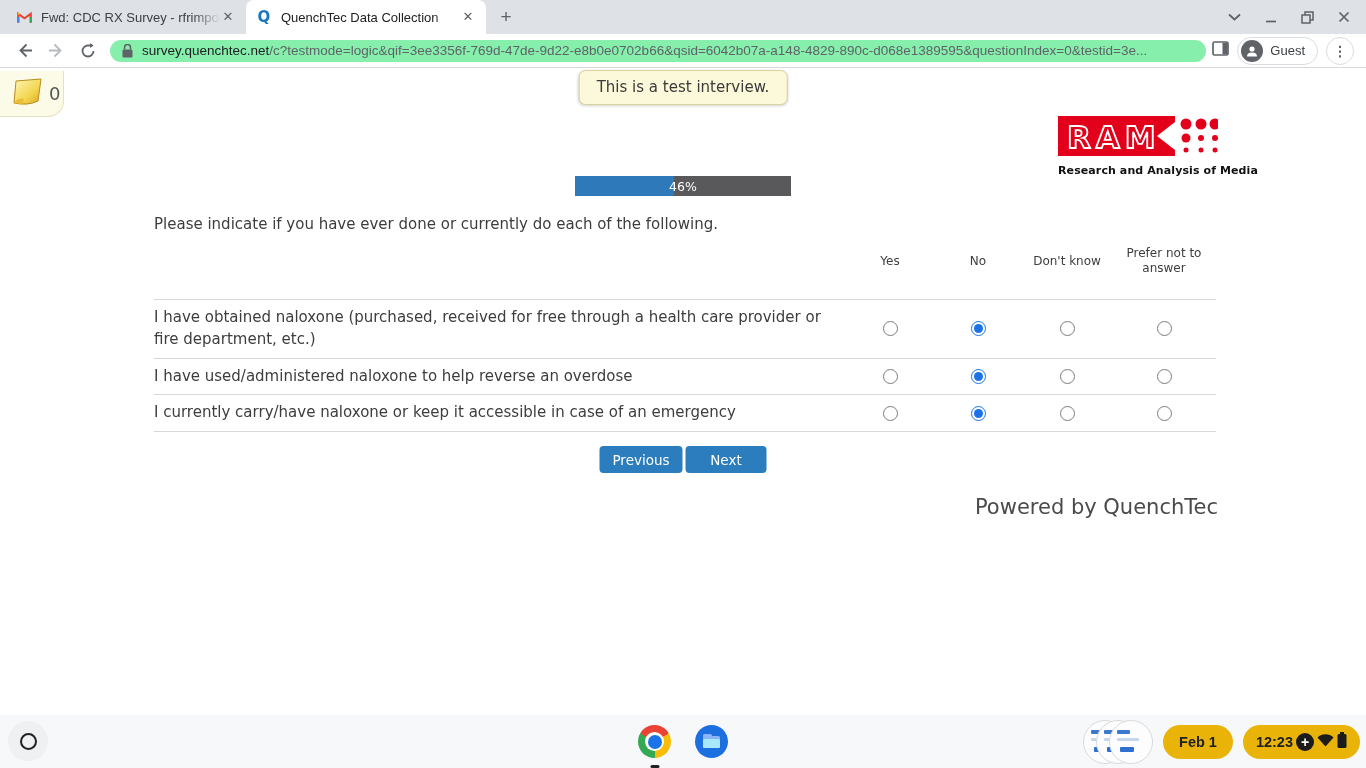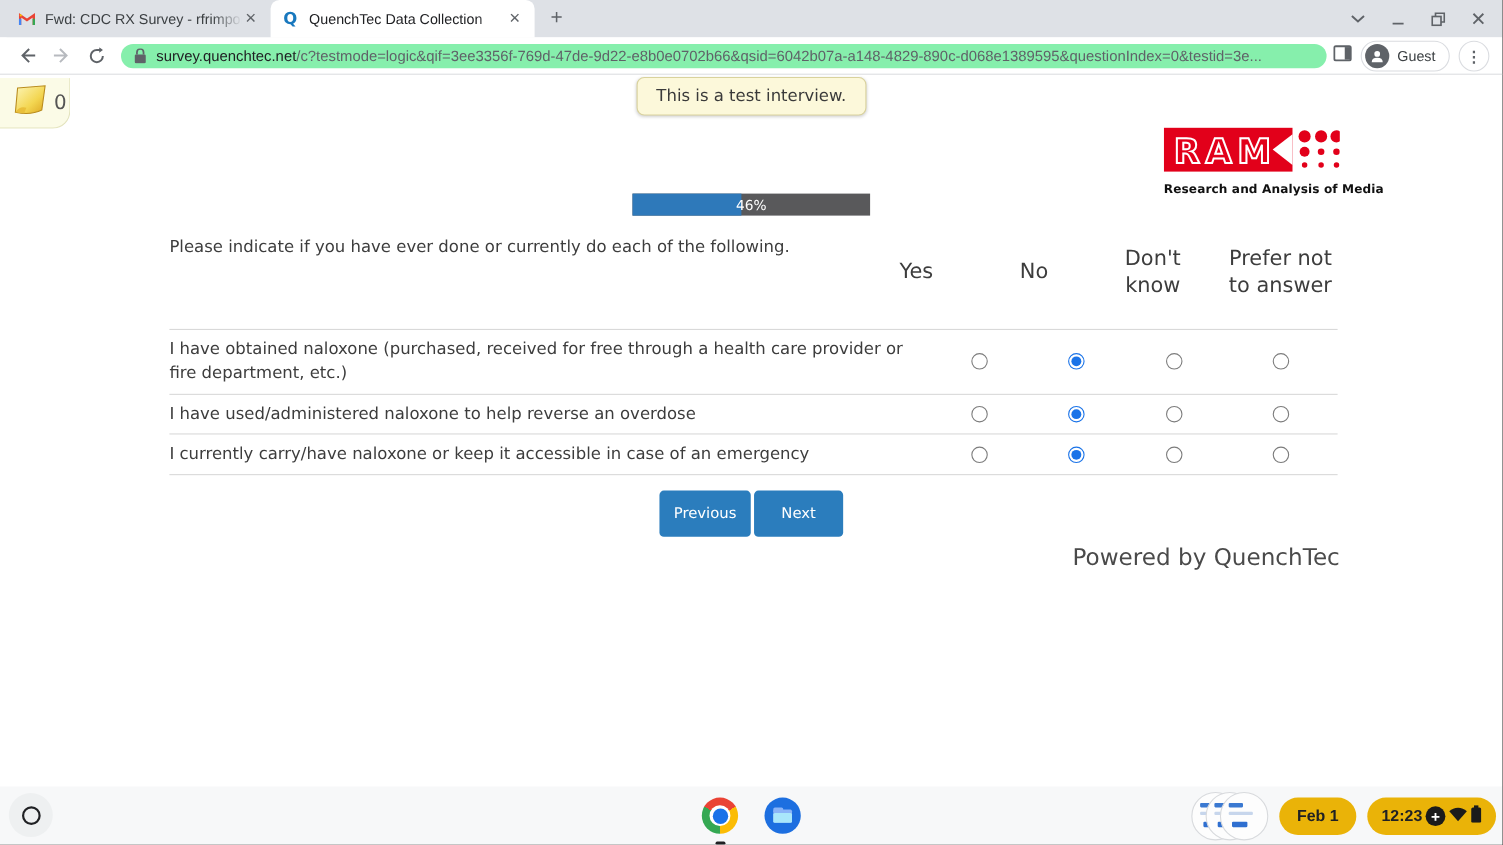"Yes" .mtx-head { font-size: 19px -> 12px; gap: 19px -> none; top: 155px -> 168px }
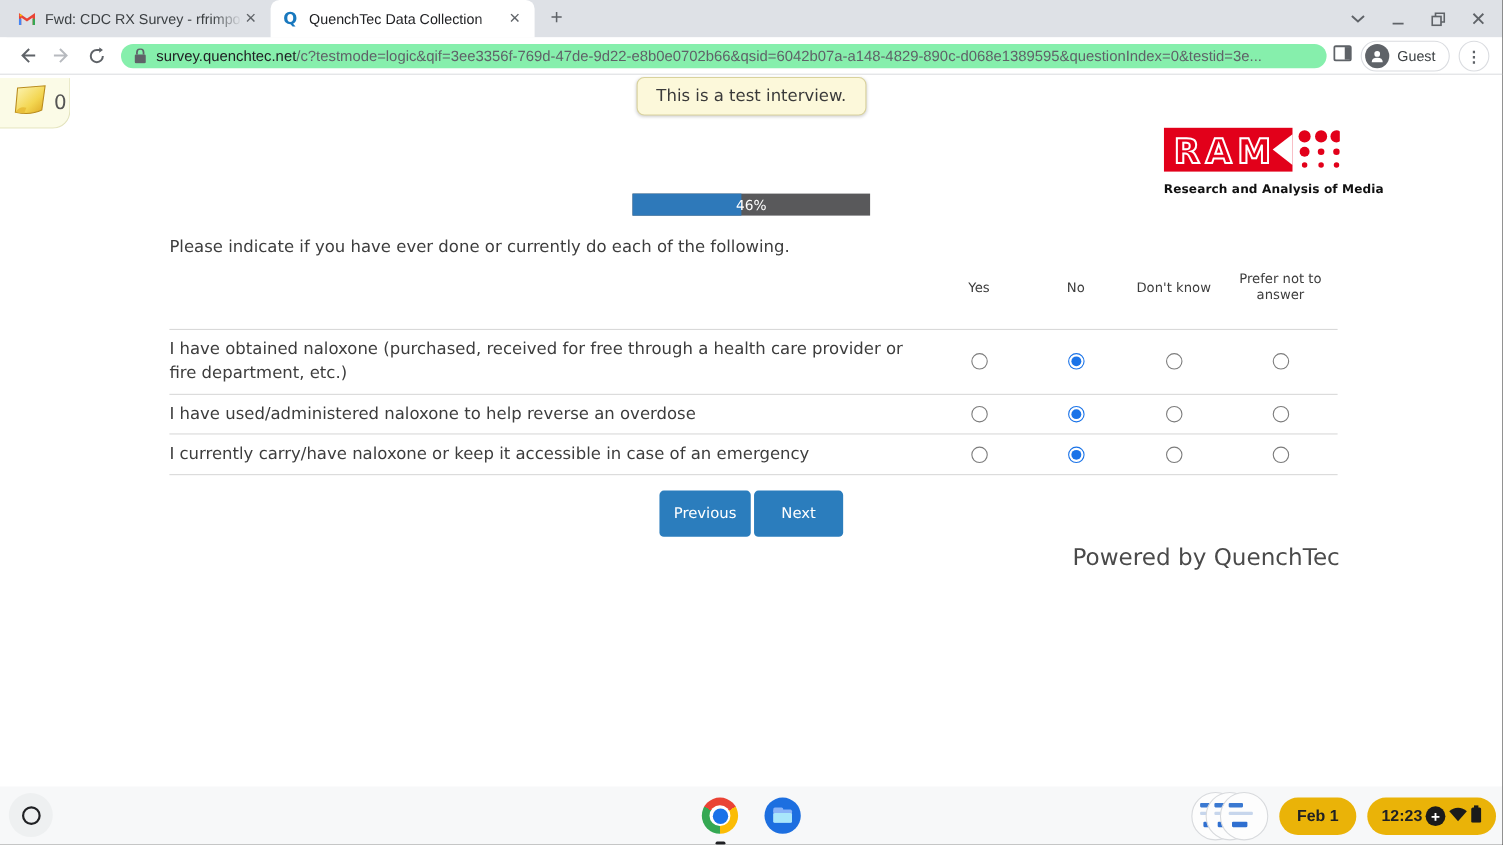"Previous" .btn { height: 42px -> 27px }
